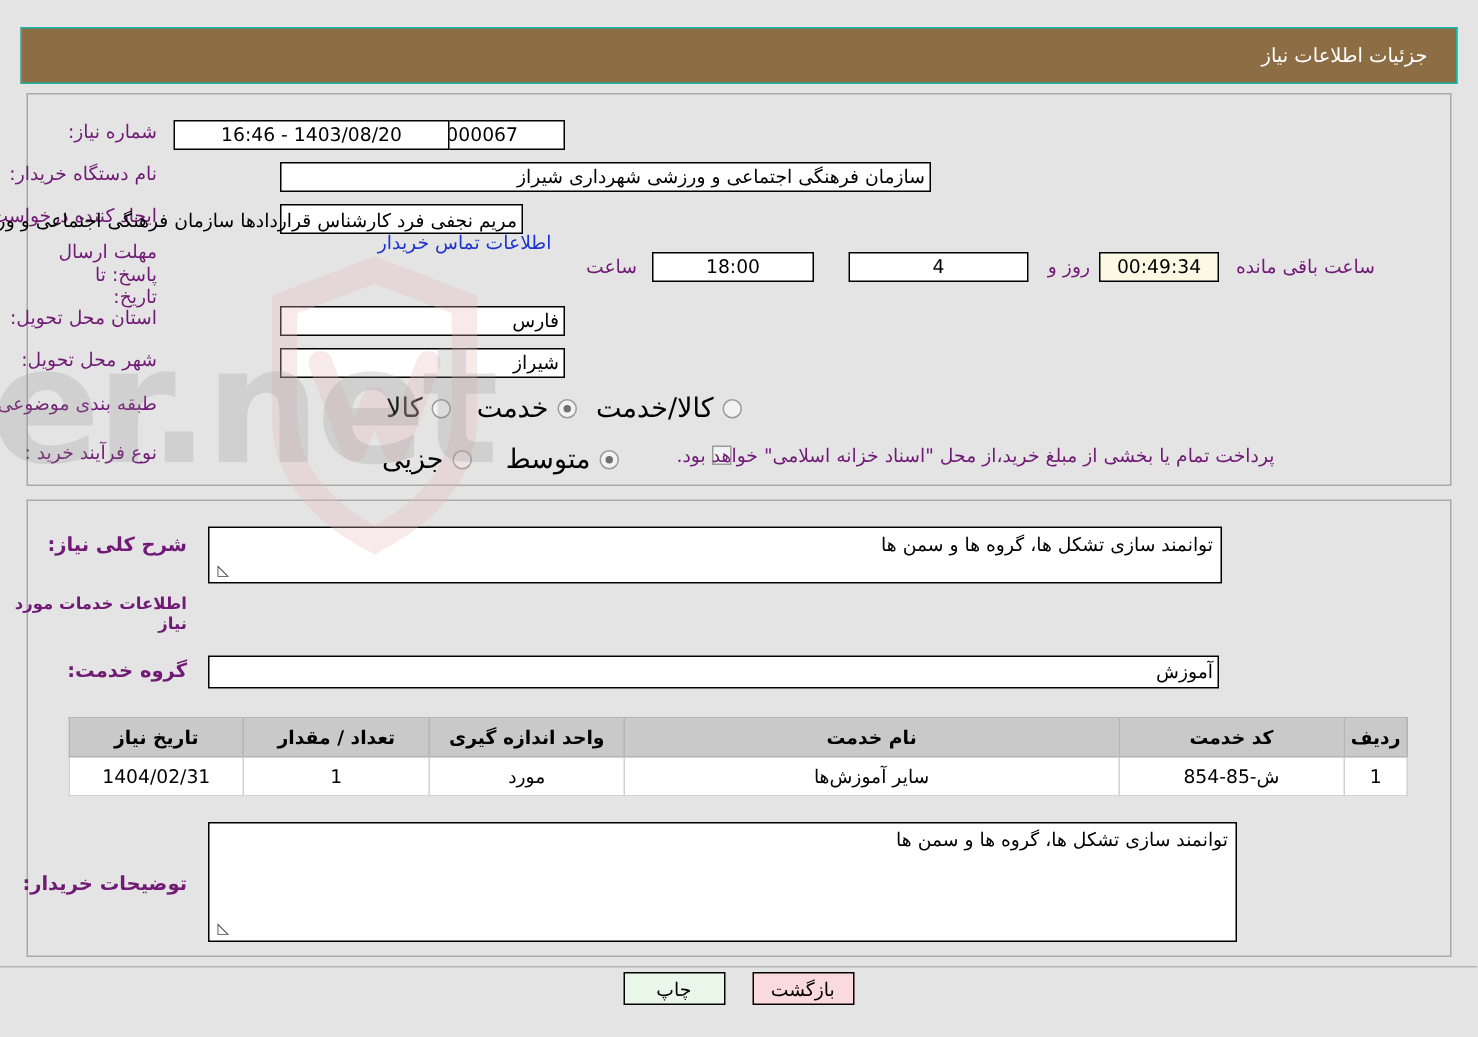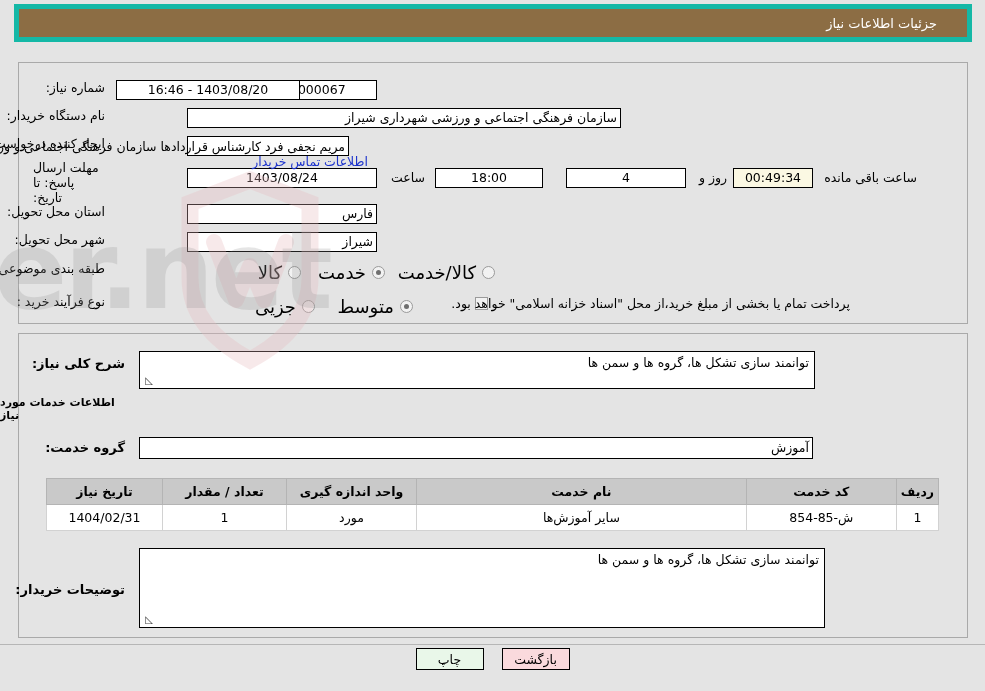"جزئیات اطلاعات نیاز" #header-bar { border: 5px solid #14b8a6 -> 1px solid #14b8a6; padding: 0 30px -> 0 19px; top: 4px -> 18px }
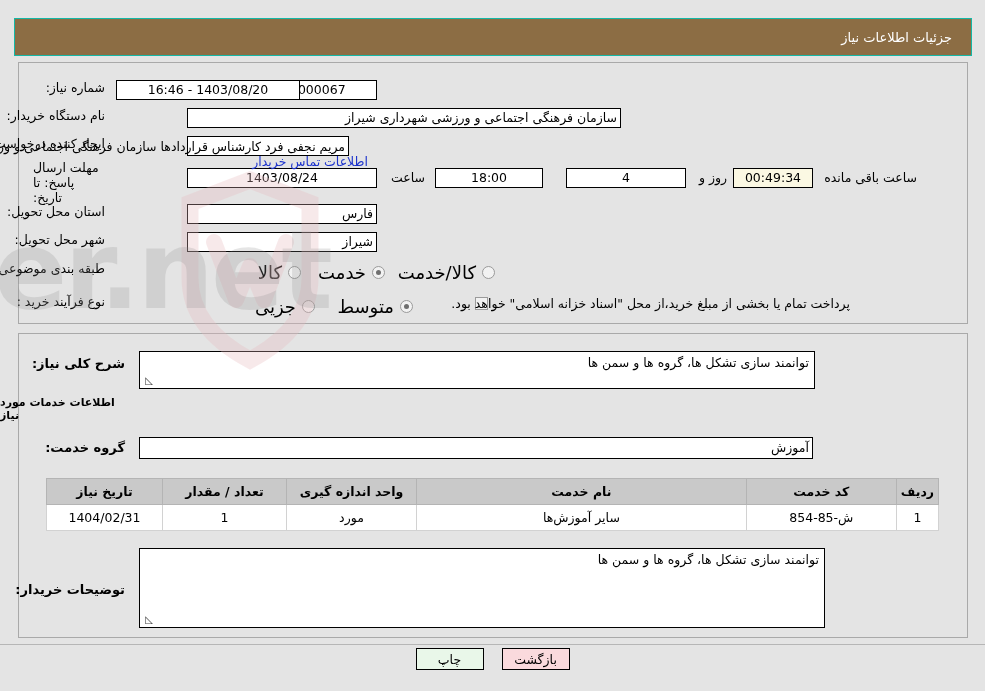"شماره نیاز:" .lbl { color: #000000 -> #701a75; text-align: left -> right }
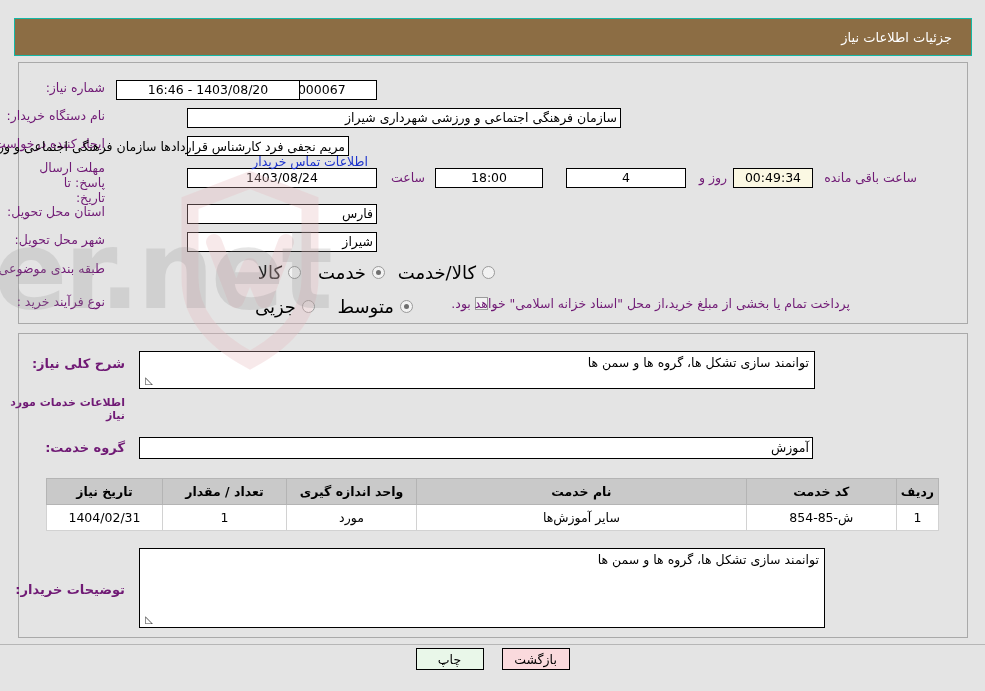"1403/08/24" div.txt { html: <div>1403/08/24</div> -> none }
